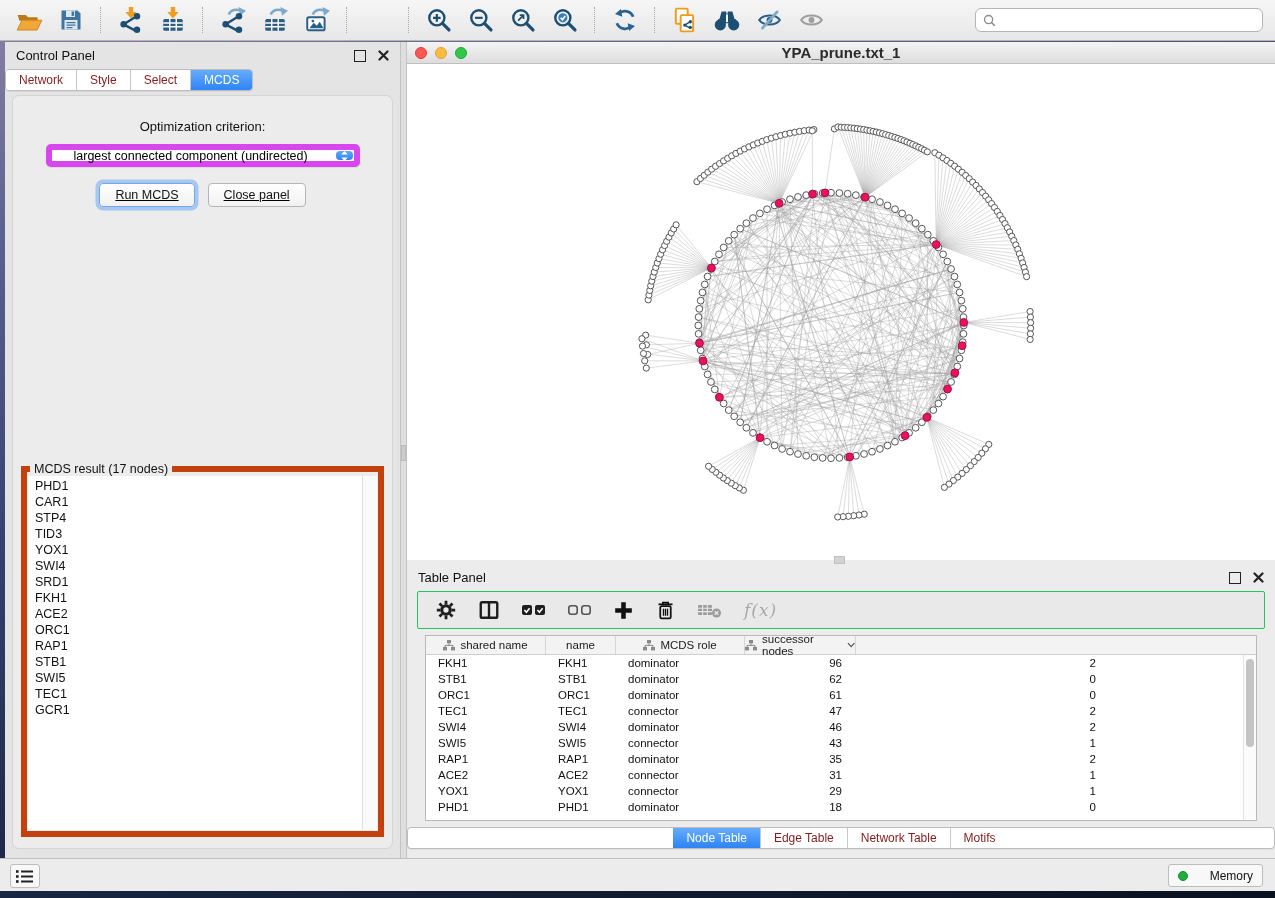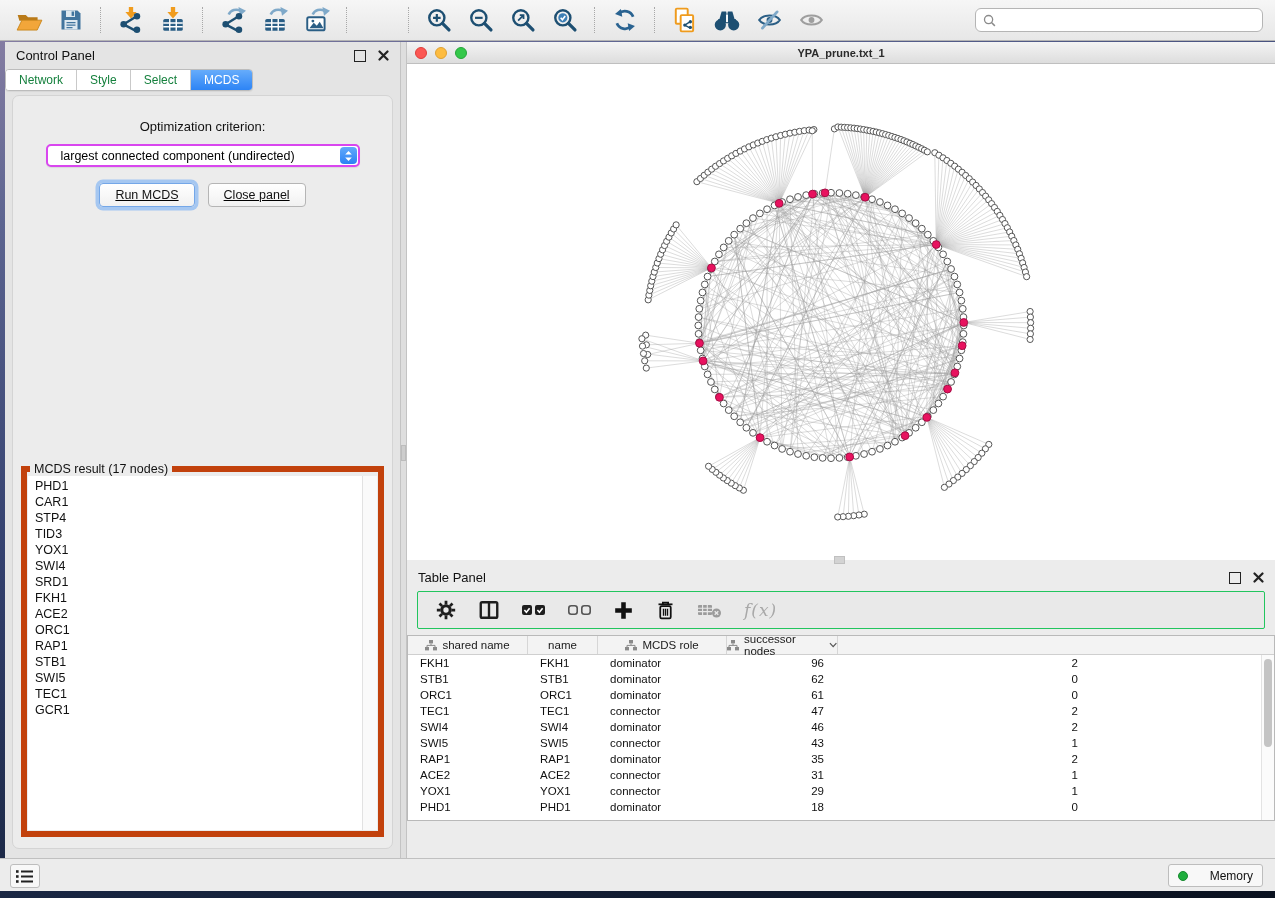"YPA_prune.txt_1" .net-title { font-size: 11px -> 15px }
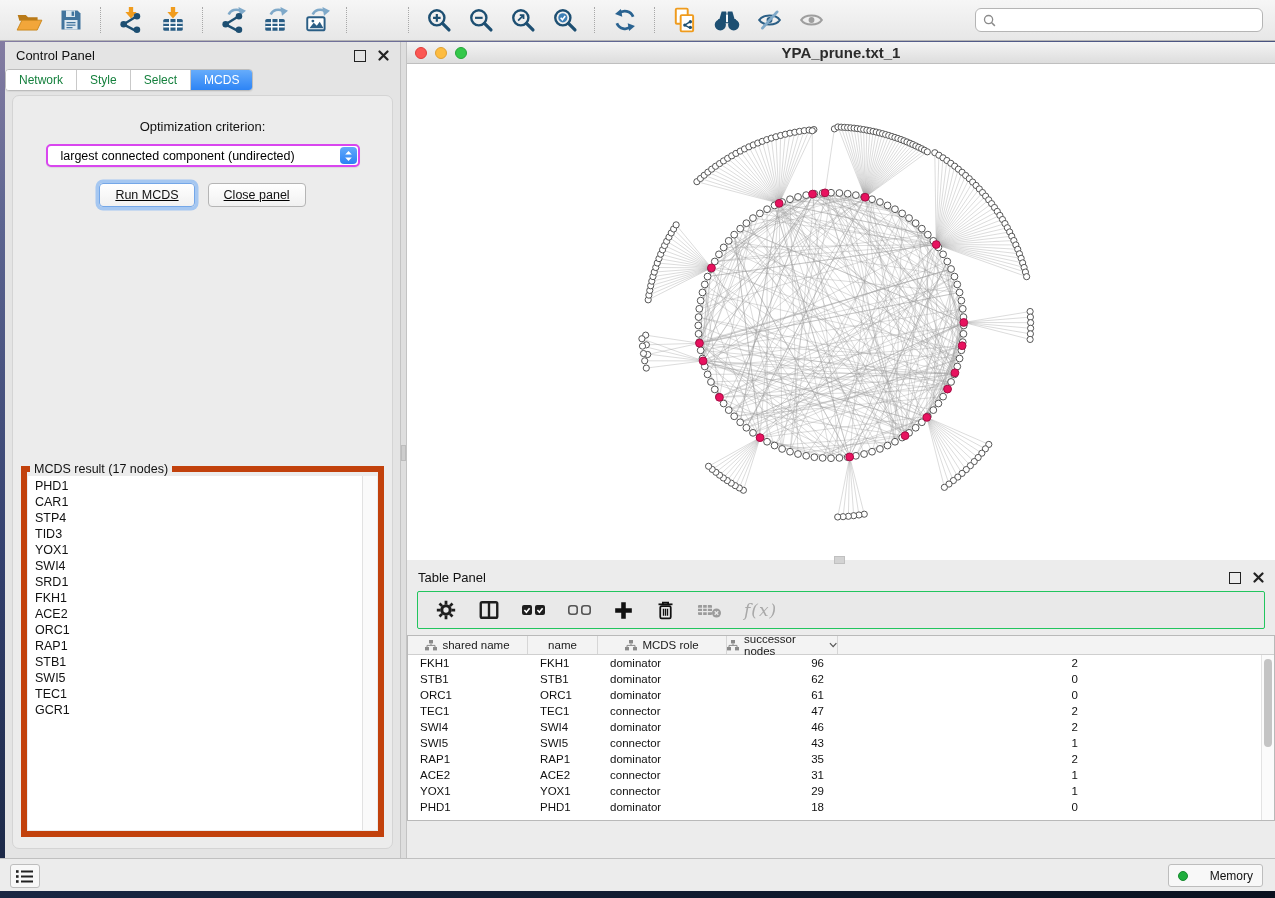"Network" .segment { color: #15803d -> #7f1d1d }
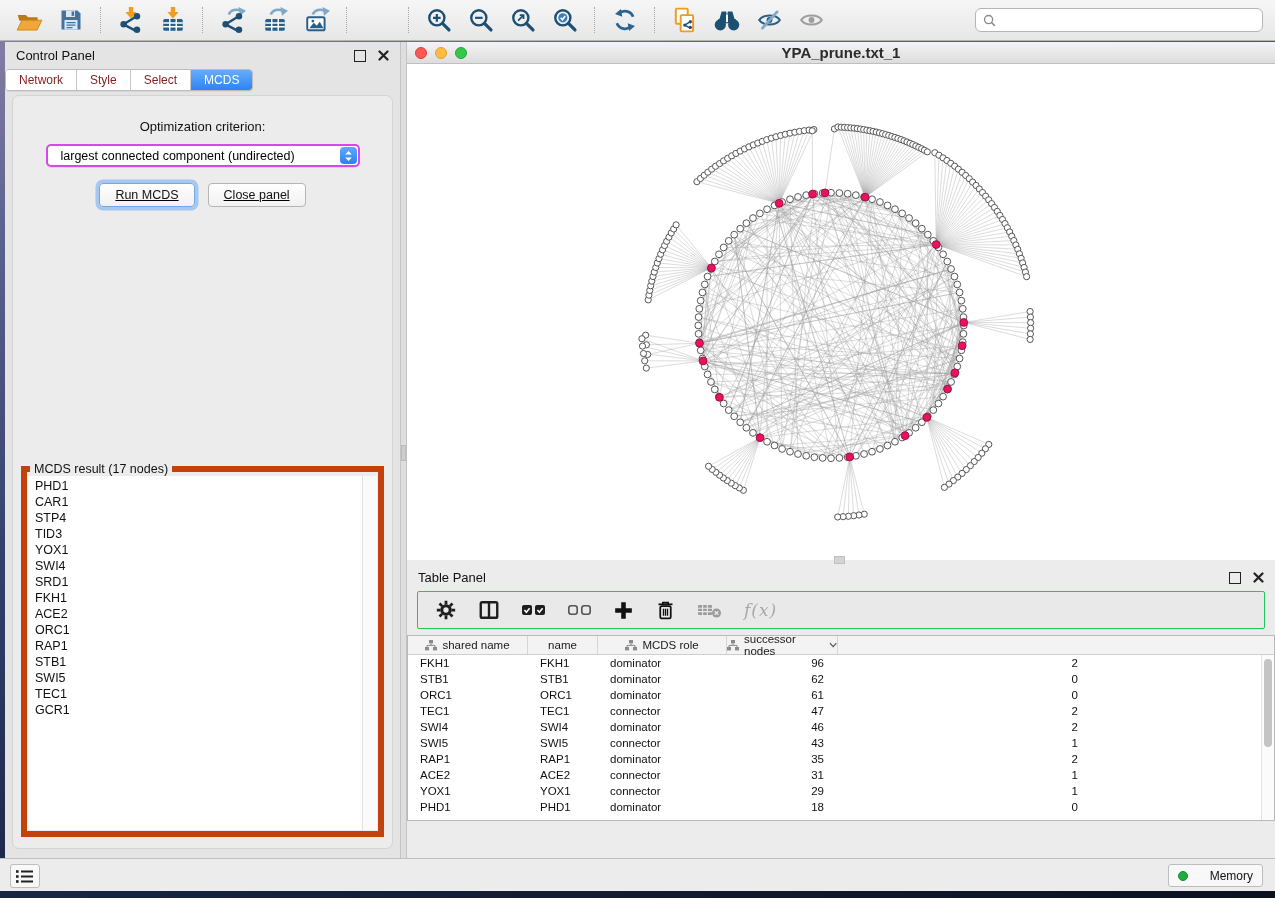"largest connected component (undirected)" .dropdown { border: 2px solid #d946ef -> 6px solid #d946ef; padding-left: 13px -> 22px }
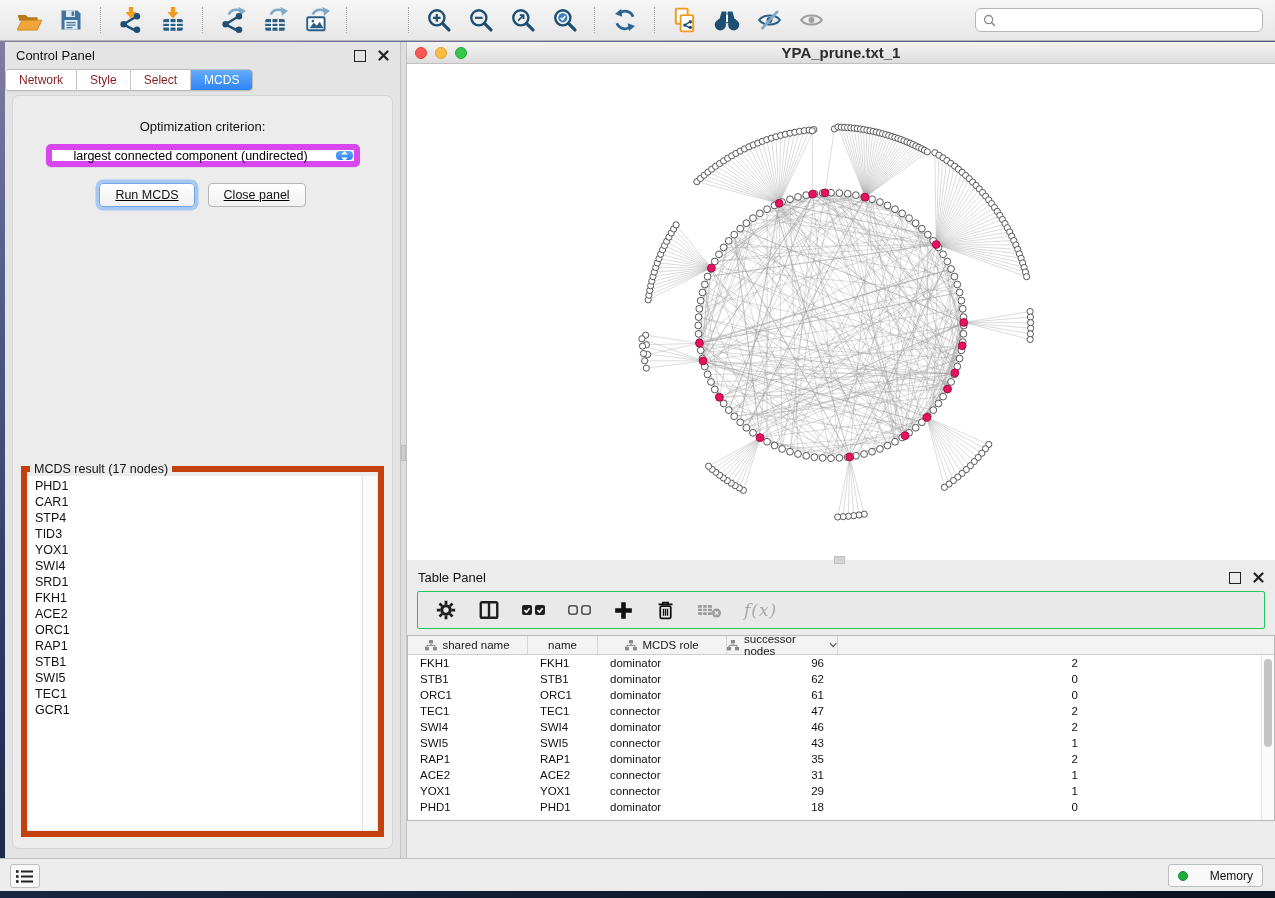"shared name" .tp-table { margin: 0 0 -> 0 18px }
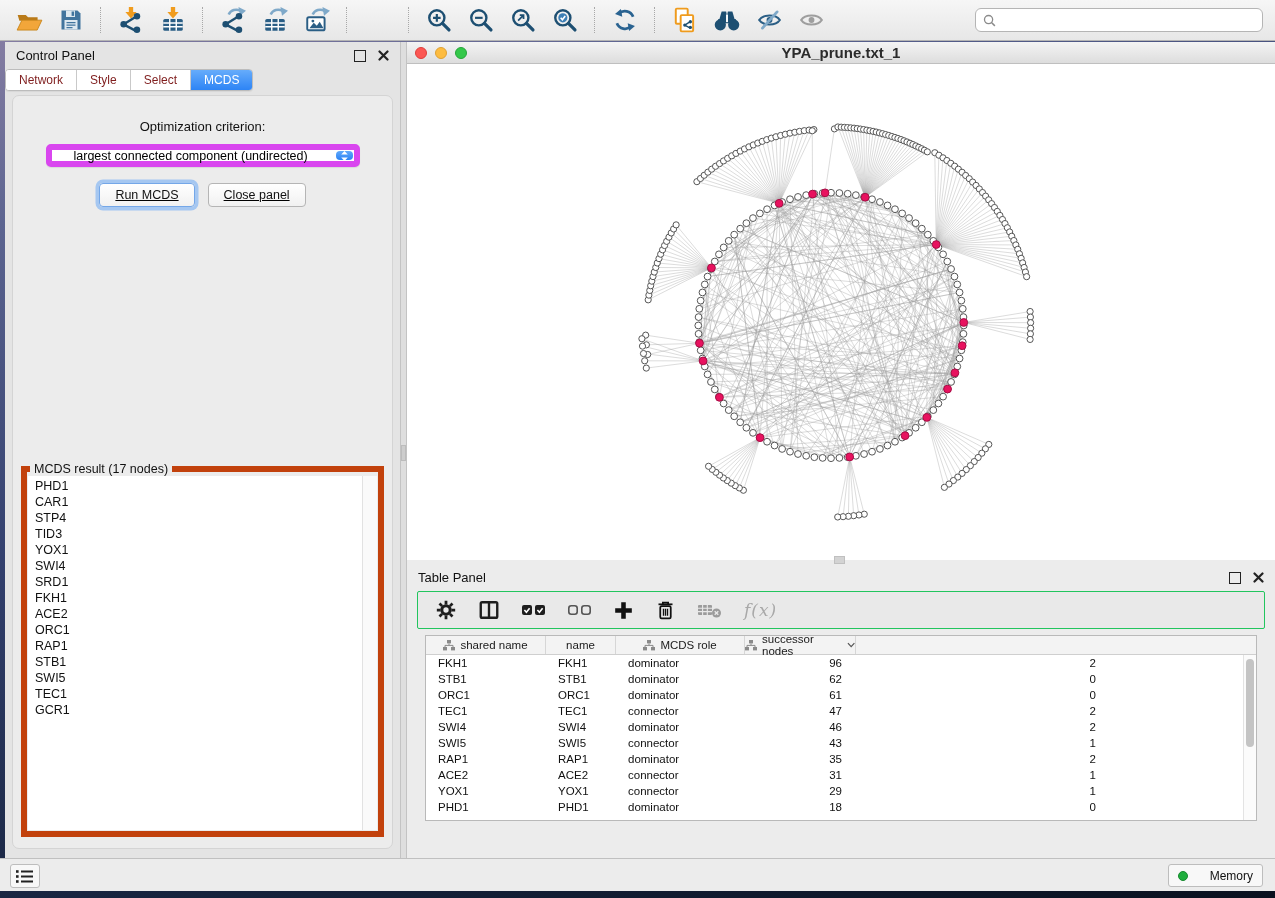"Node Table" div.tp-tabs { html: none -> <div> <div>Node Table</div> <div>Edge Table</div> <div>Network Table</div> <div>Motifs</div> </div> }
